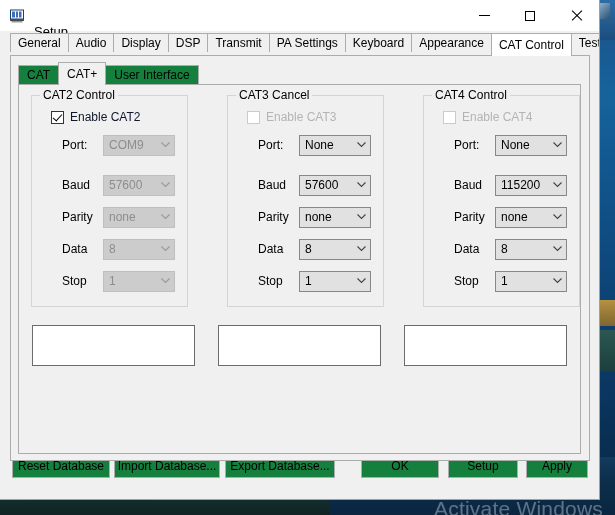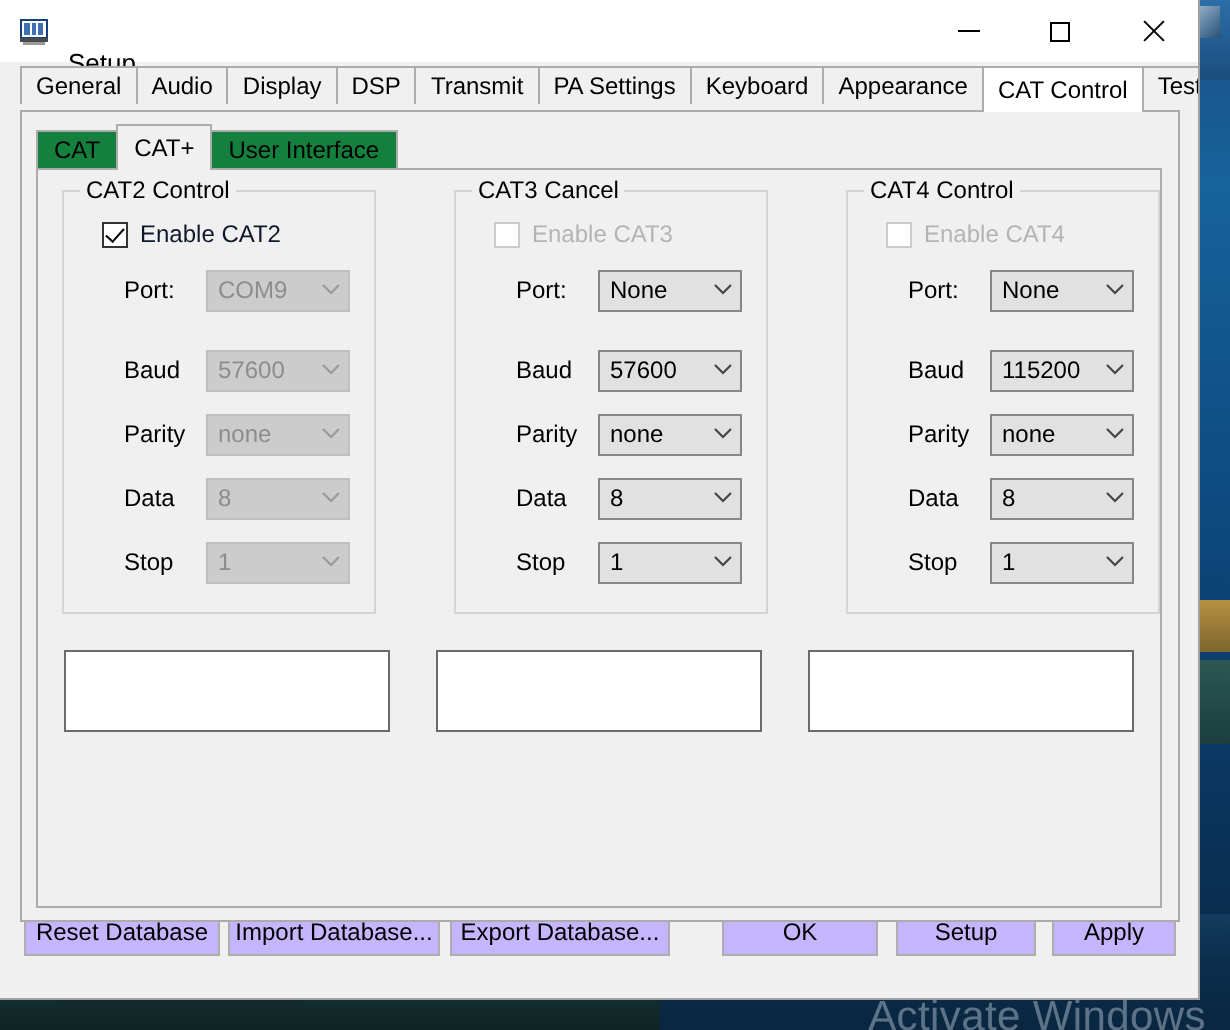"Reset Database" .btn { background: #c4b5fd -> #15803d }
